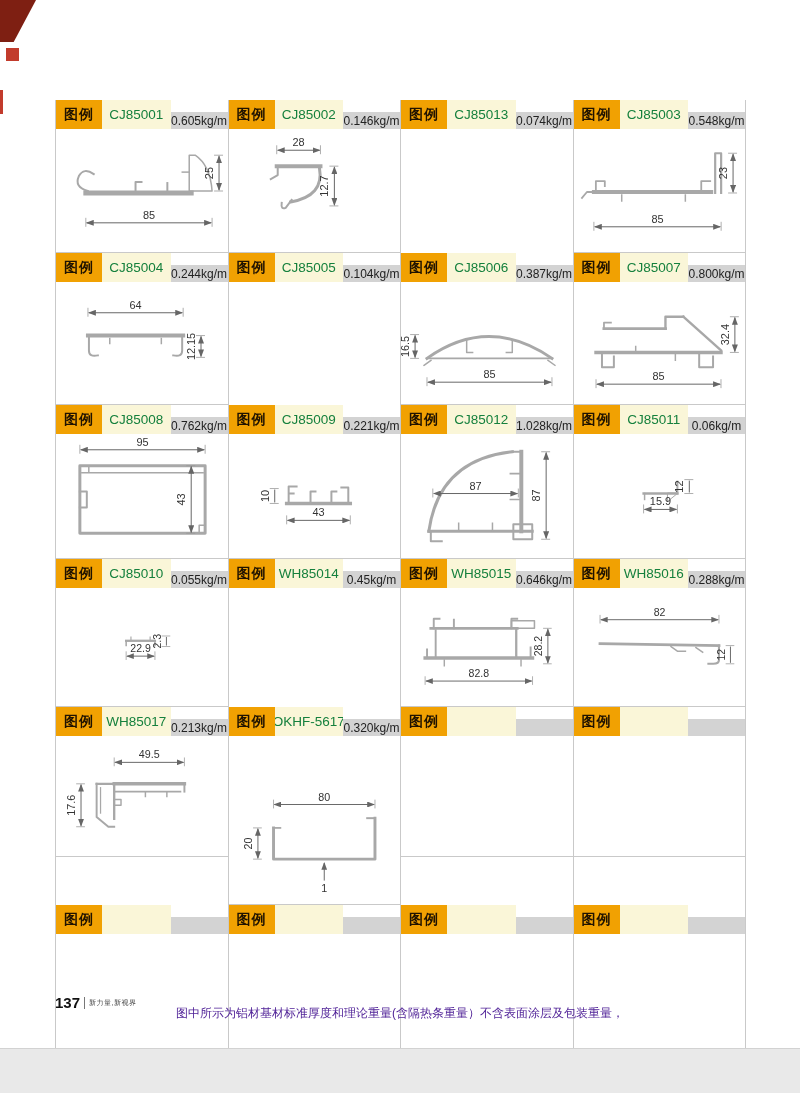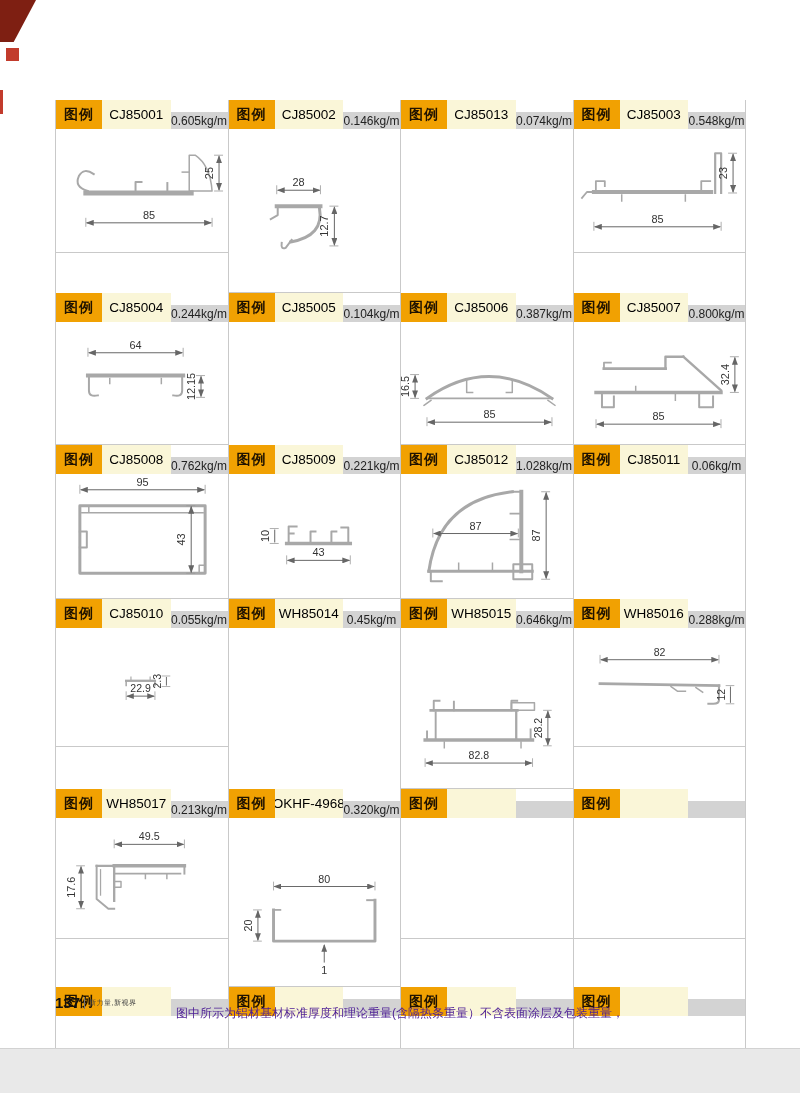"CJ85001" .code { color: #000000 -> #15803d }
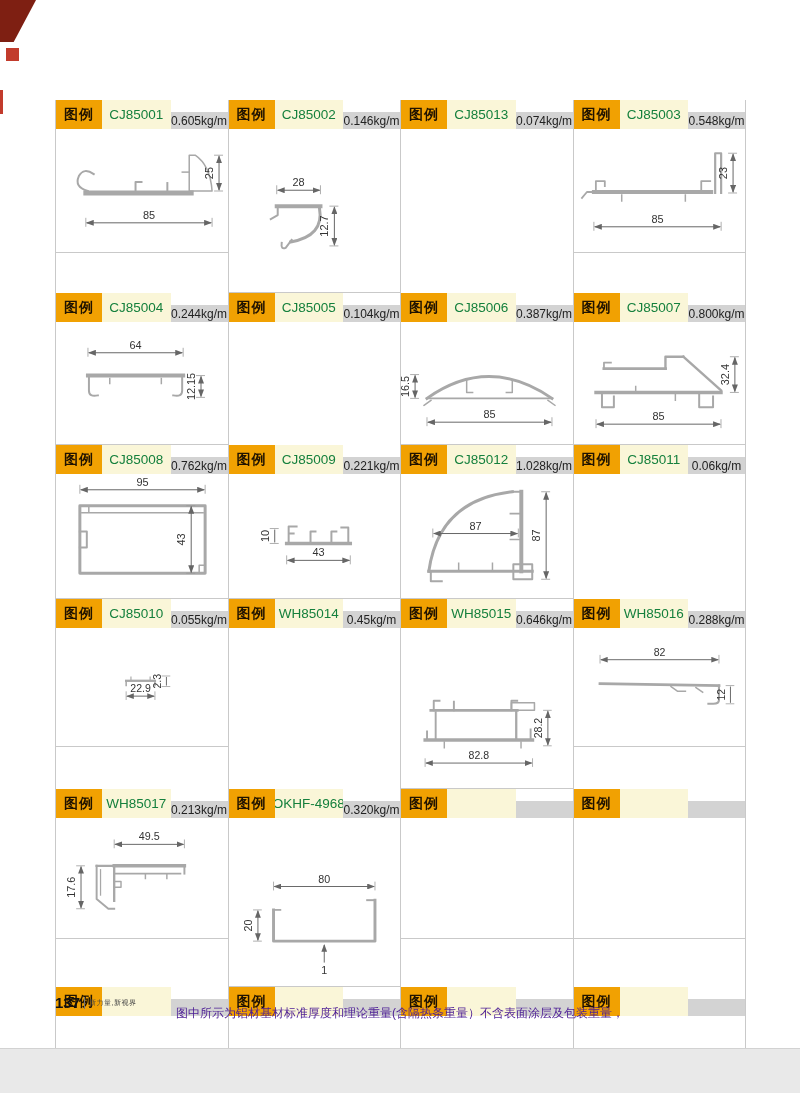"28" div.cbody { margin-top: 40px -> none }
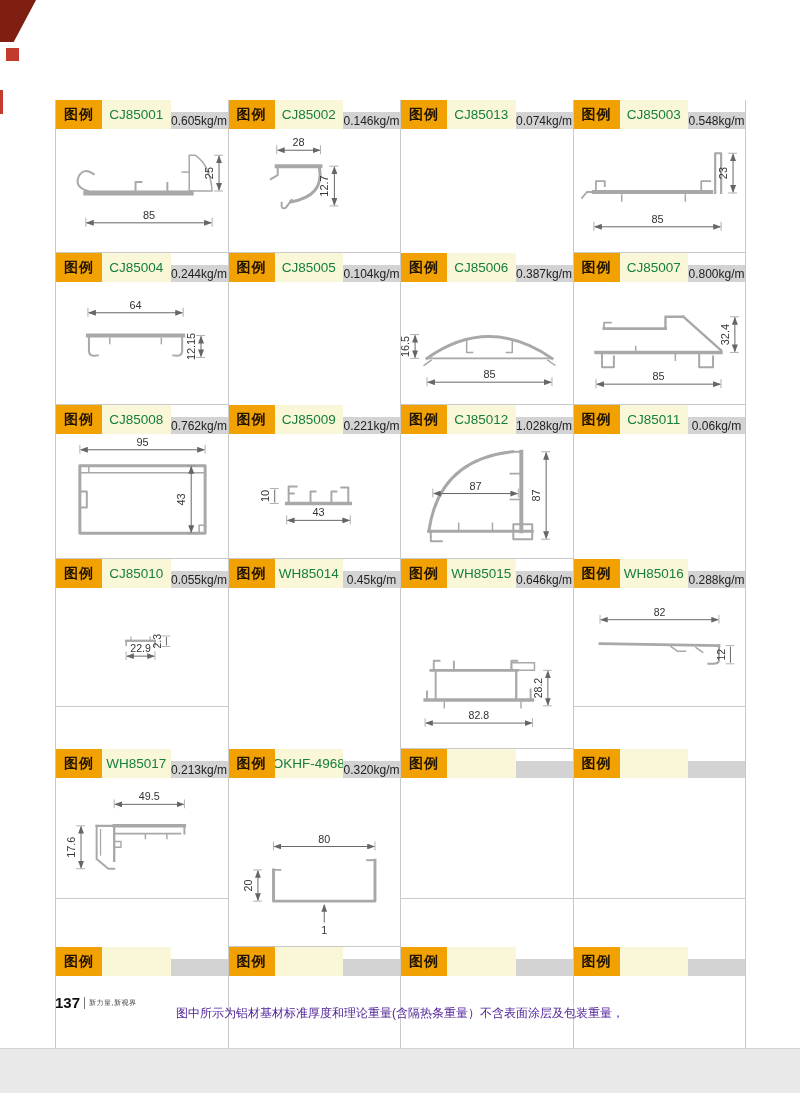"15.9" div.cbody { html: none -> <div> <svg> <path></path> <path></path> <path></path> <path></path> <line></line> <line></line> <line></line> <text>15.9</text> <line></line> <line></line> <line></line> <text>12</text> </svg> </div> }
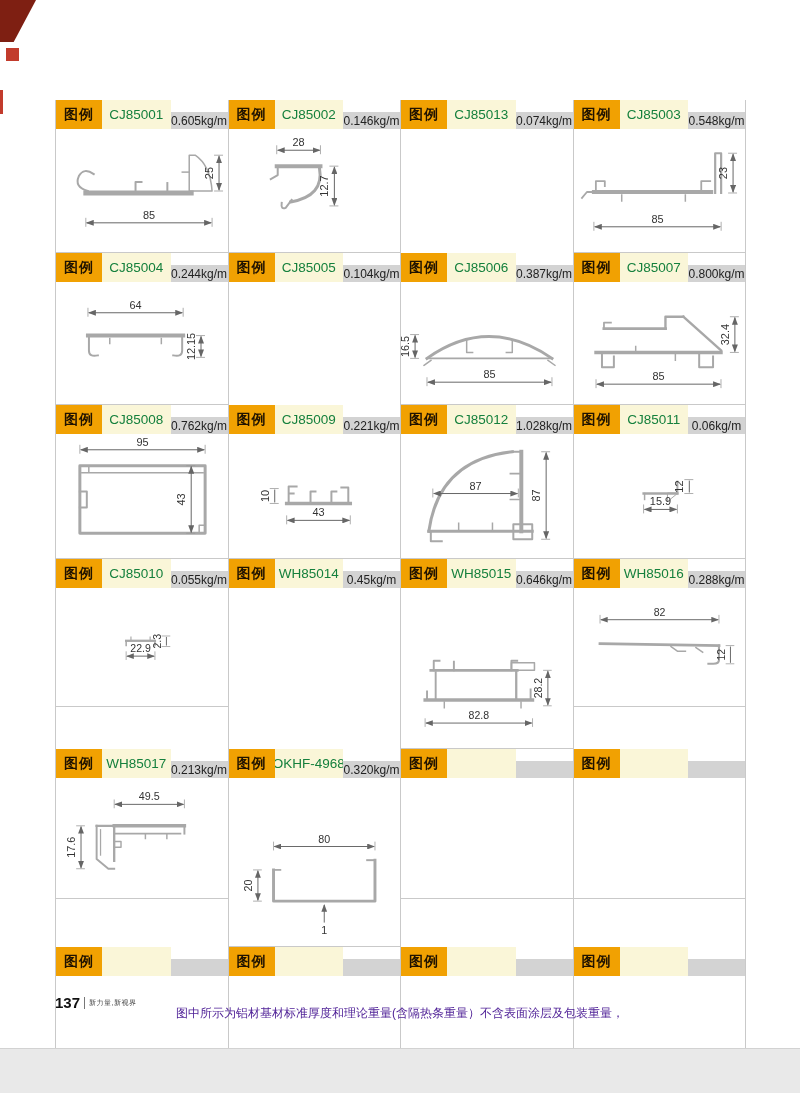"82.8" div.cbody { margin-top: 42px -> none }
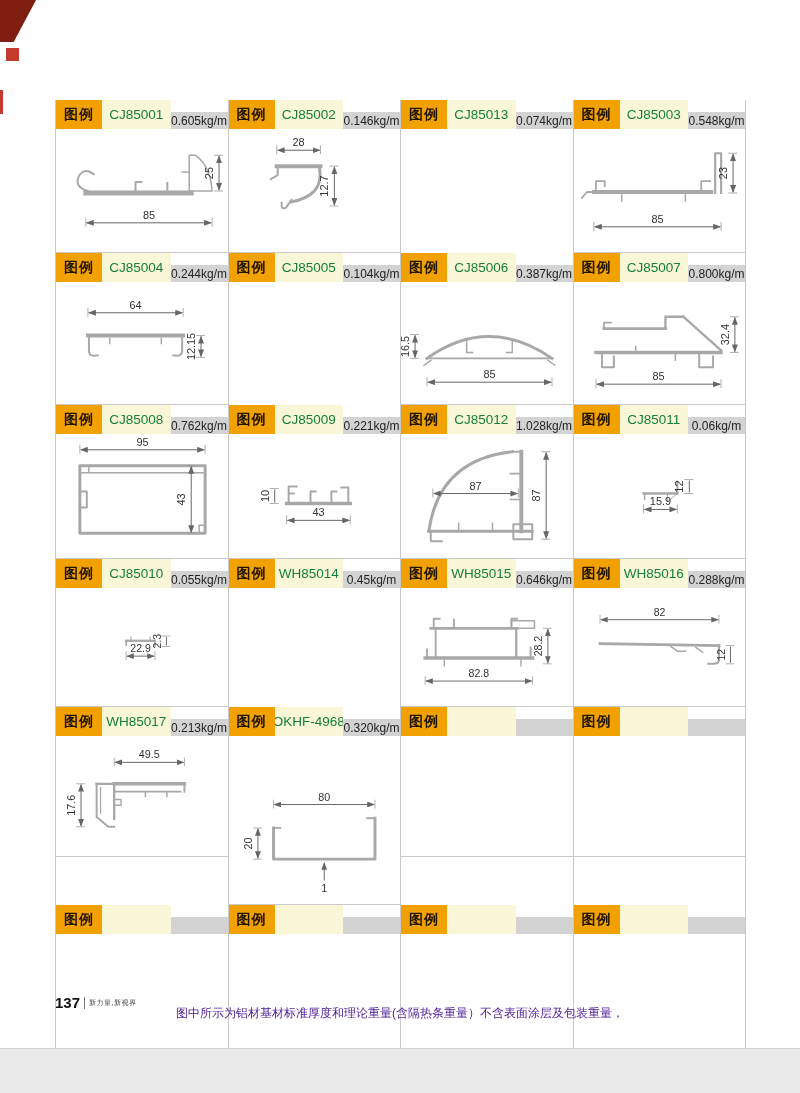"OKHF-4968" span.code { text: OKHF-4968 -> OKHF-5617 }
